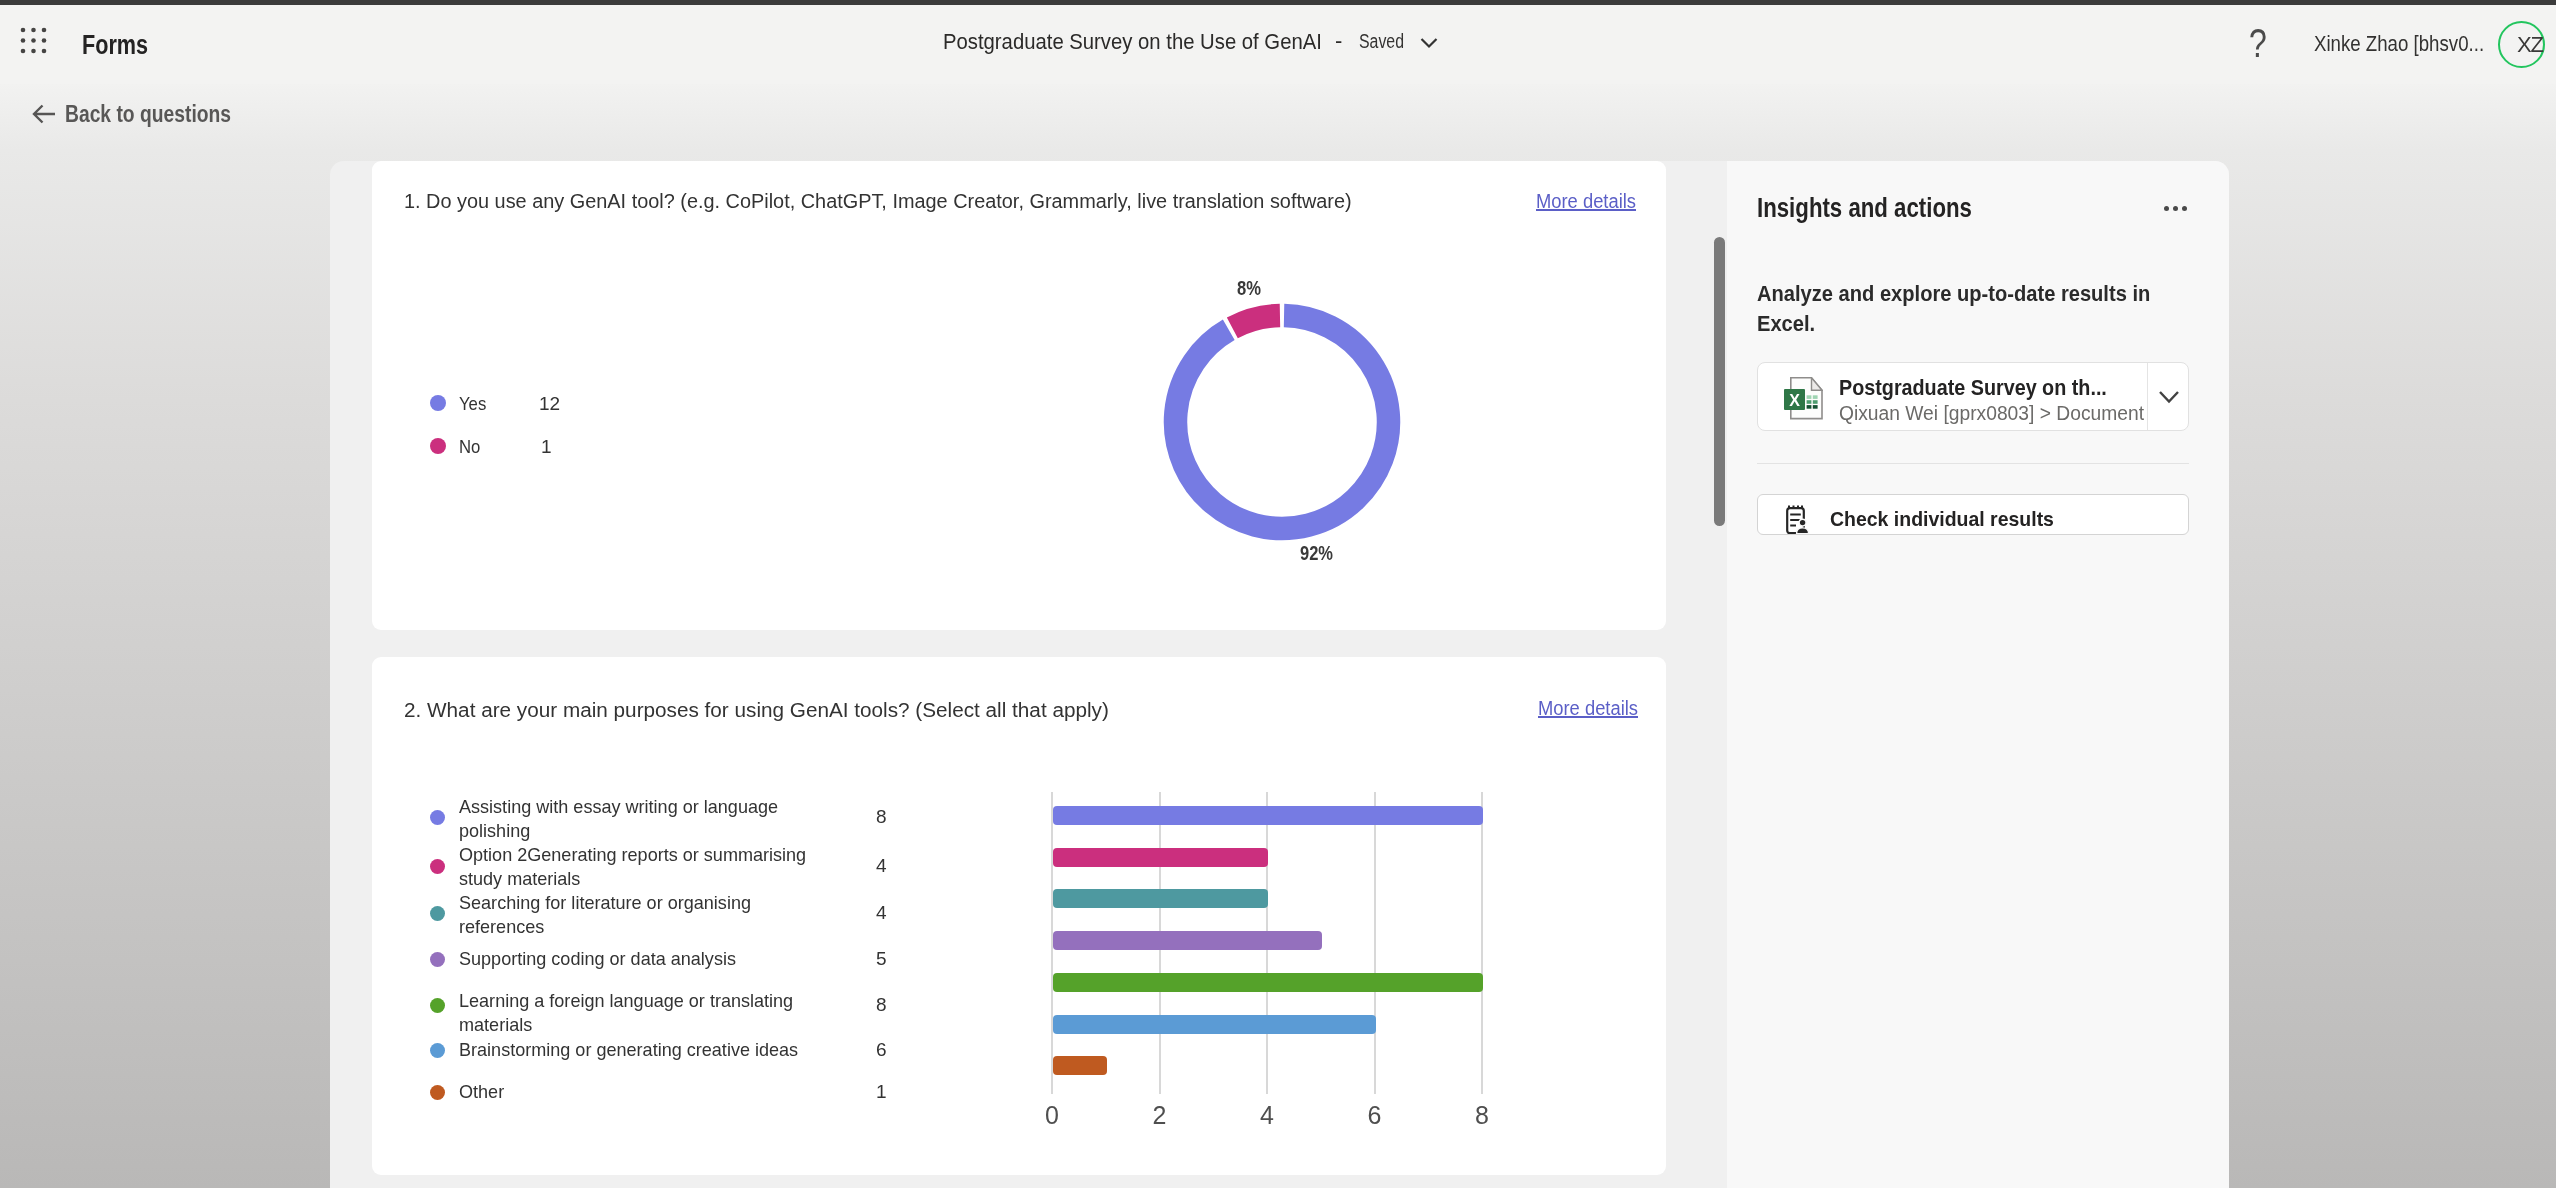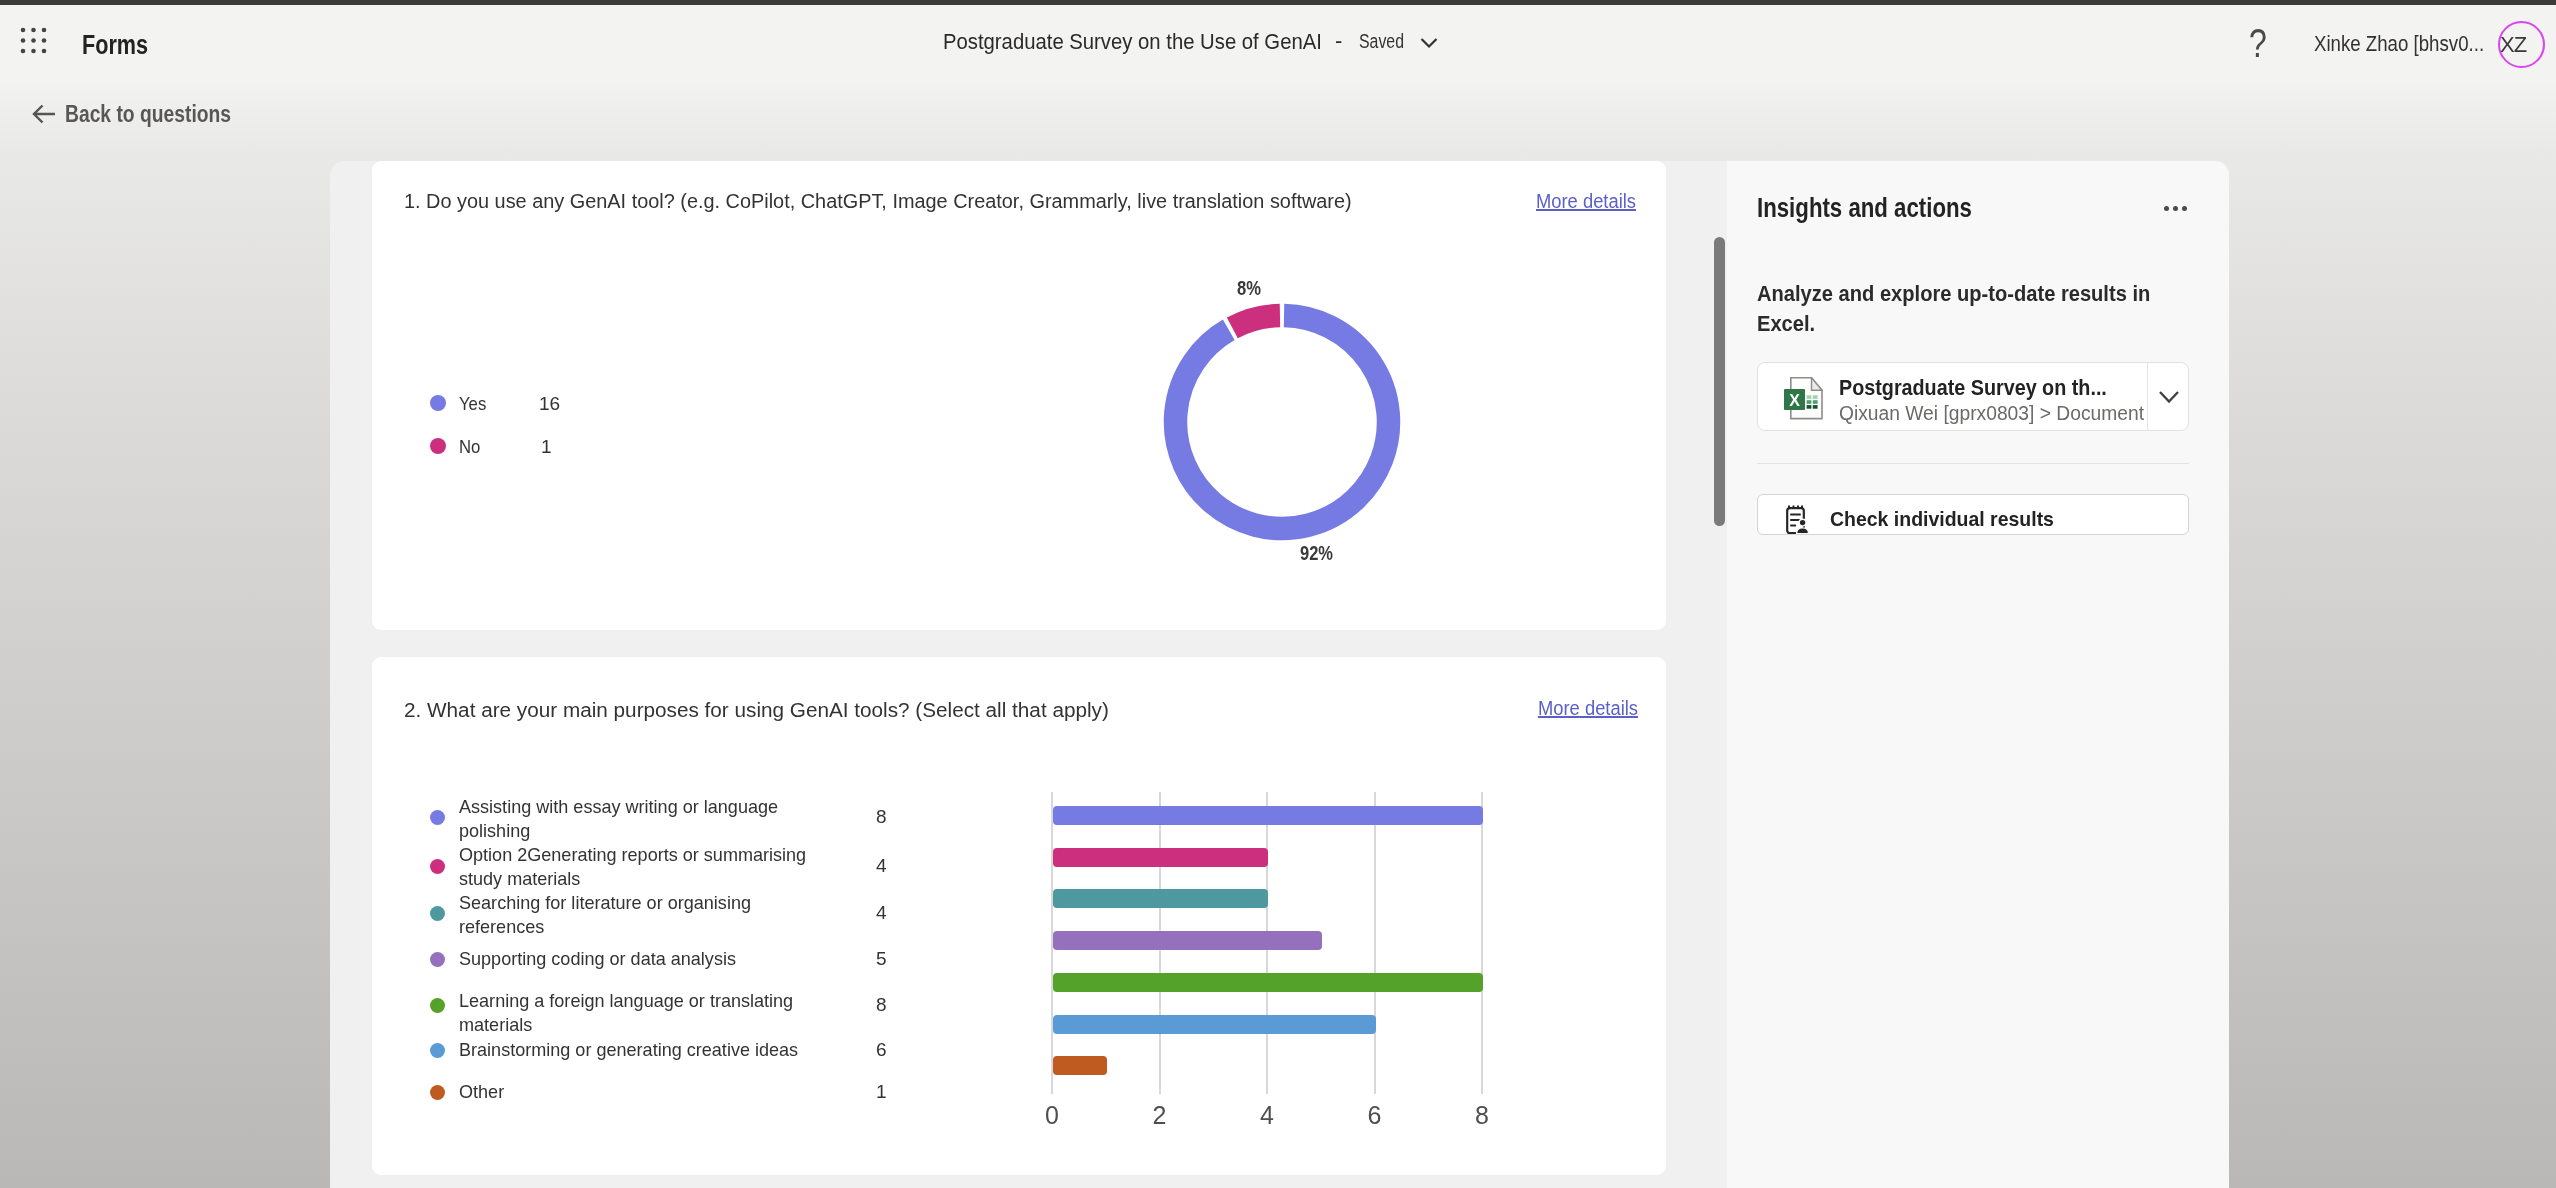"XZ" #avatar { border: 2px solid #d946ef -> 2px solid #22c55e; text-align: left -> right }
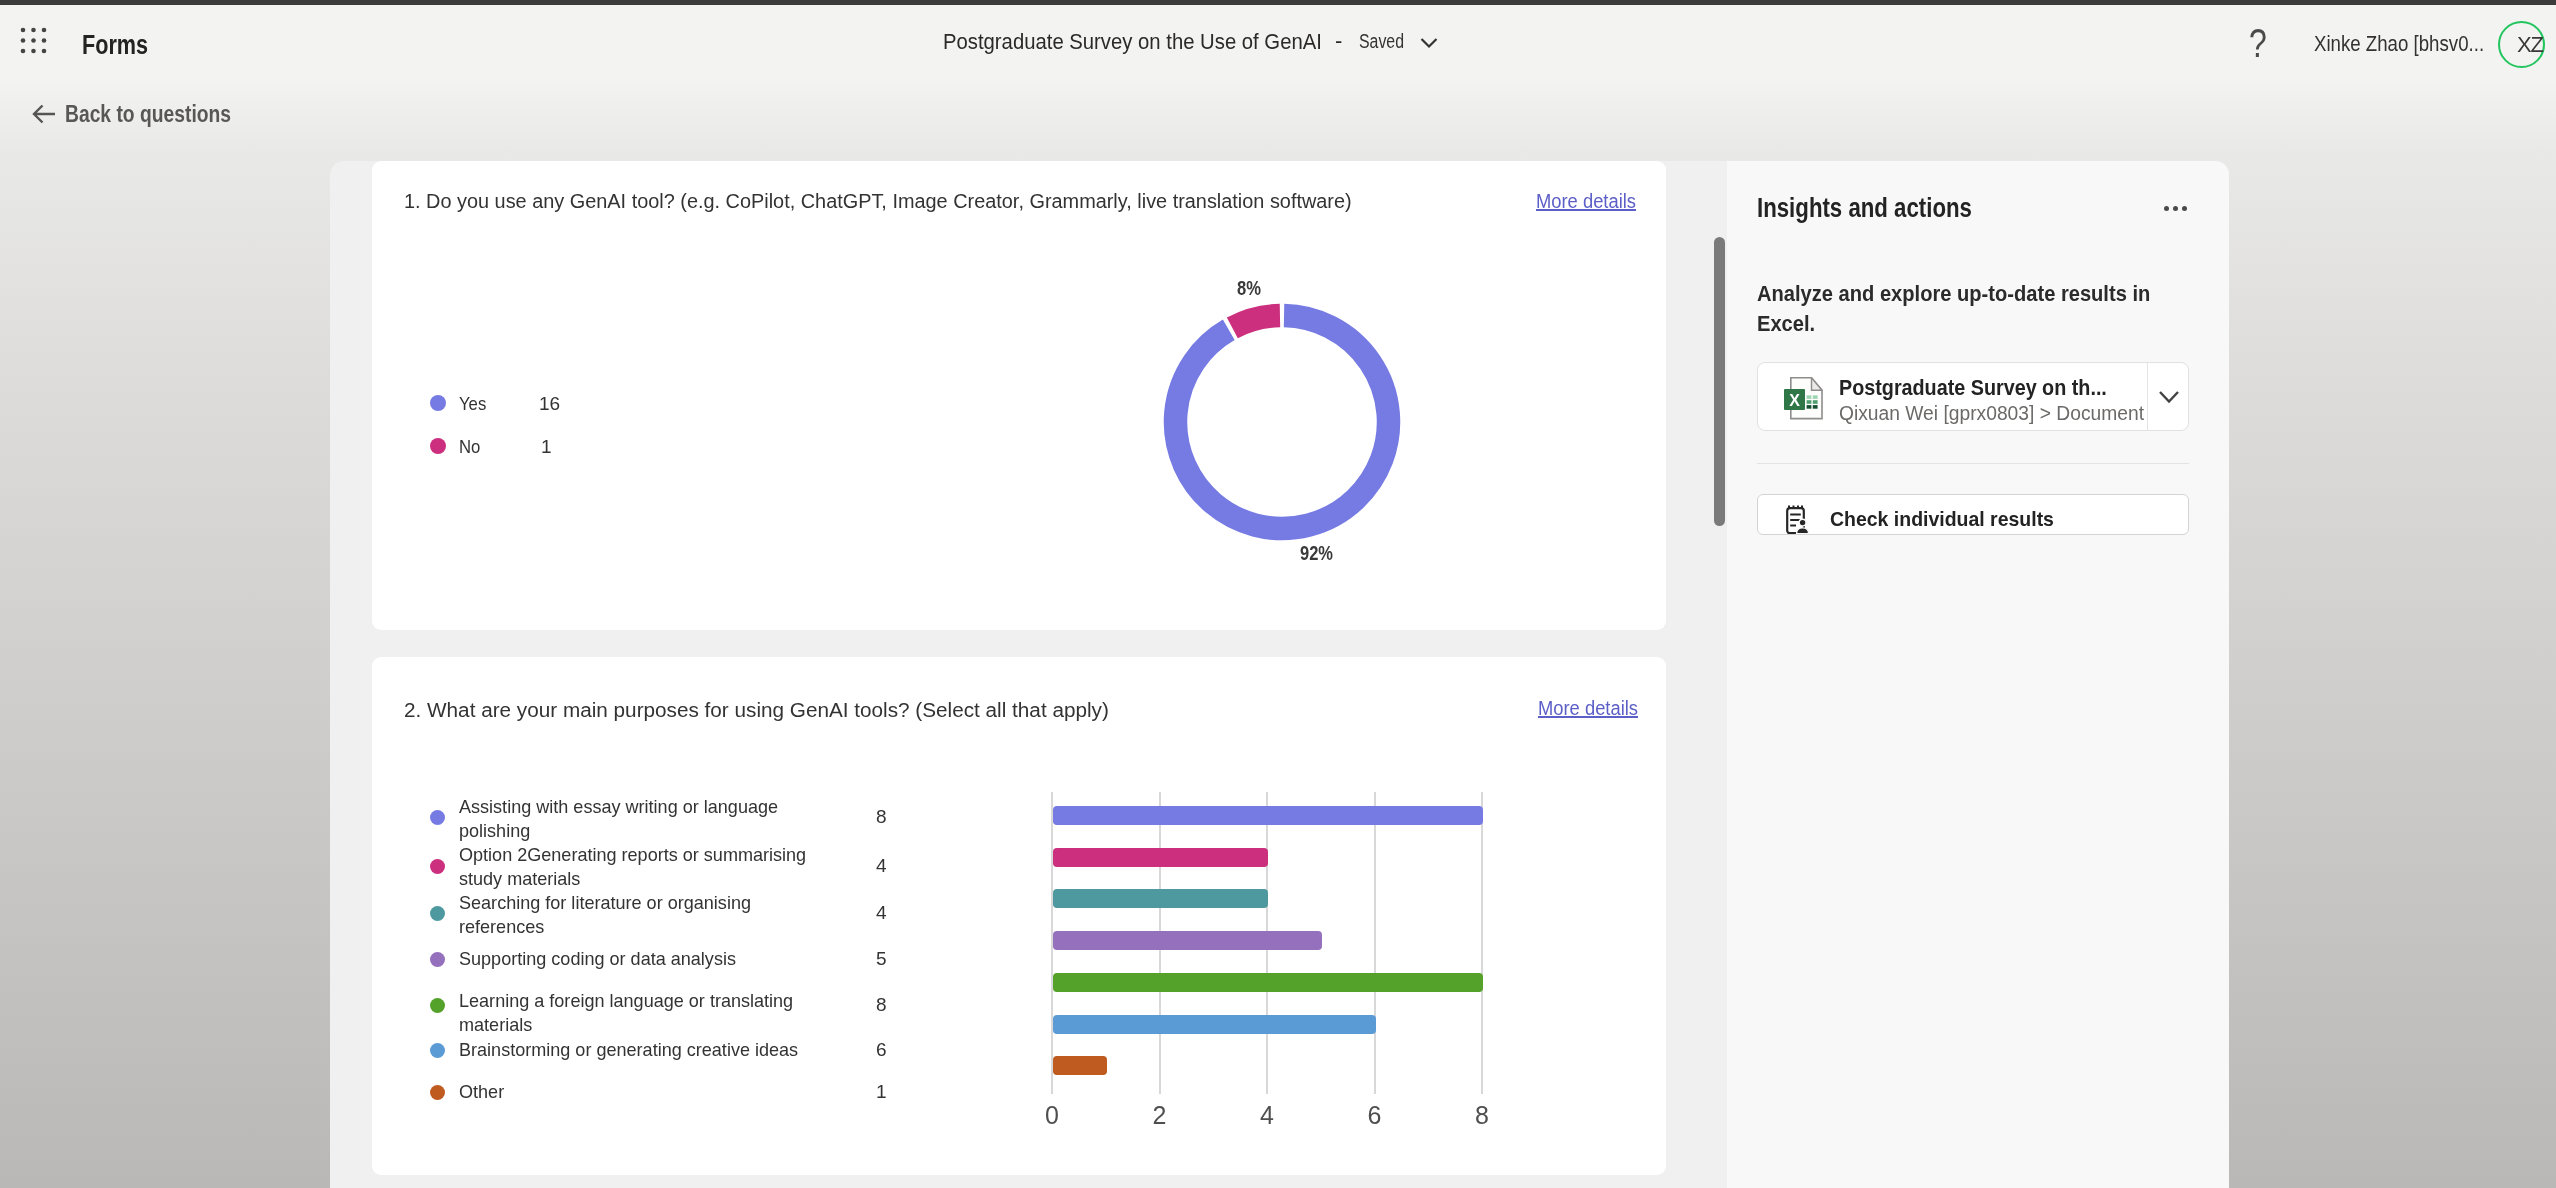"16" div.abs { text: 16 -> 12 }
